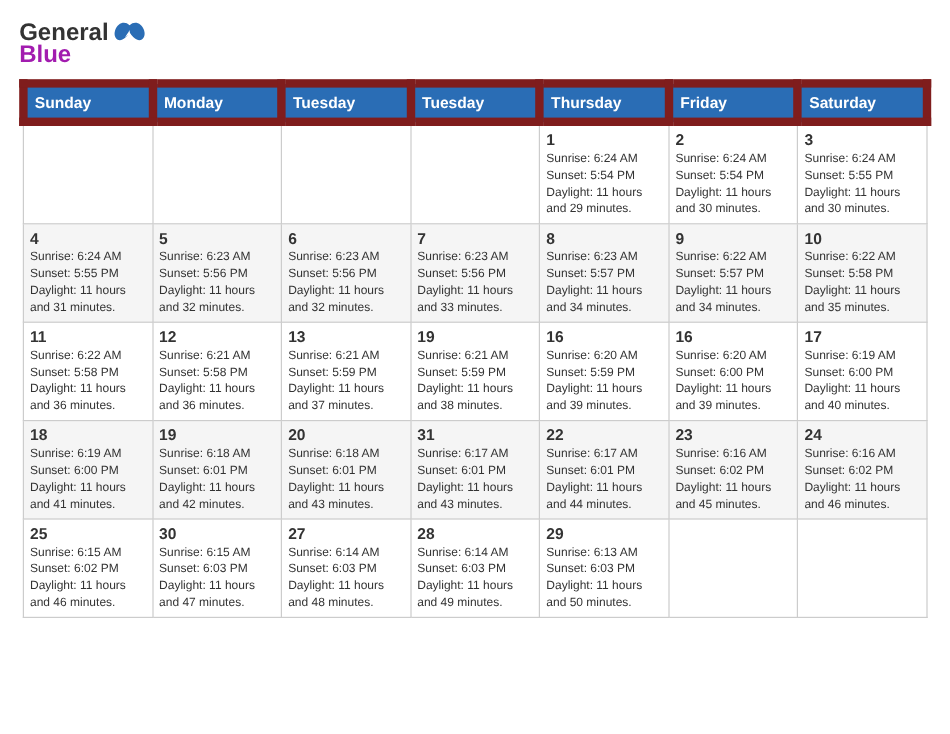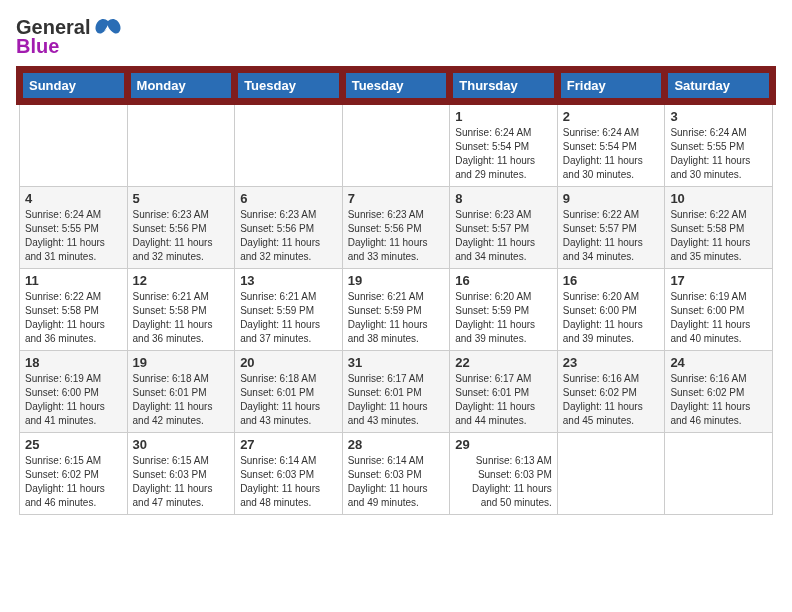"Sunrise: 6:13 AM" div.day-info { text-align: right -> none }
